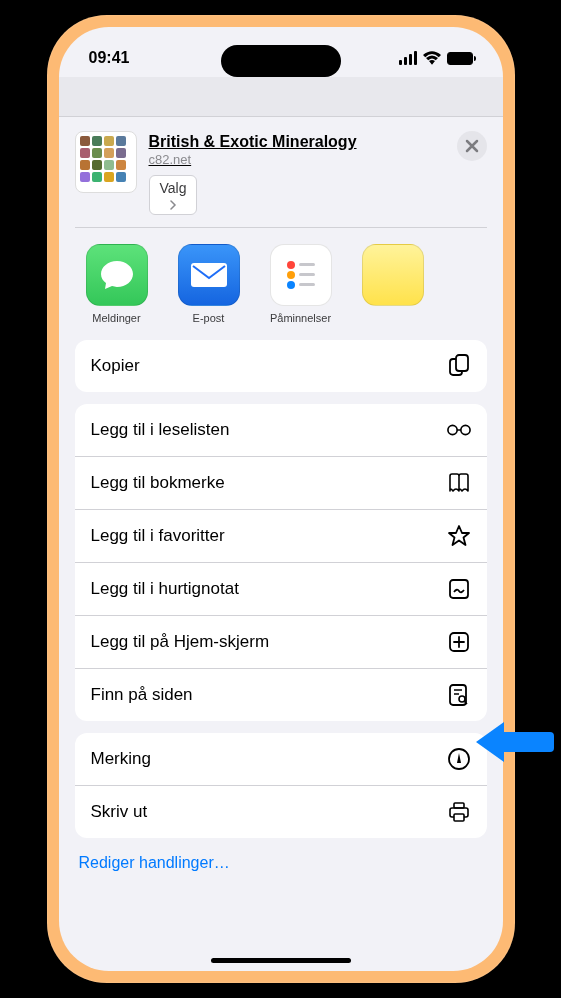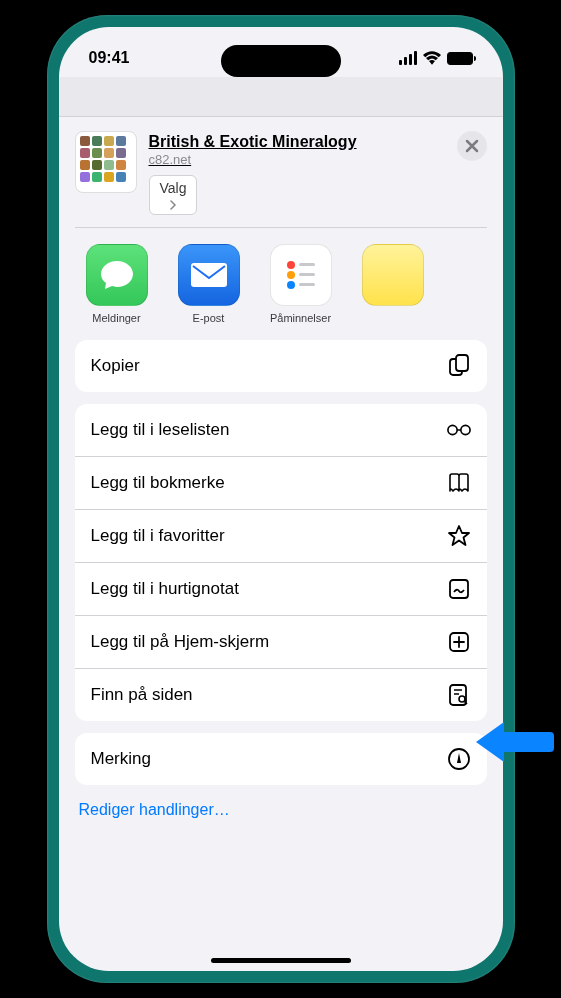"09:41" .phone-frame { background: #0f766e -> #fdba74 }
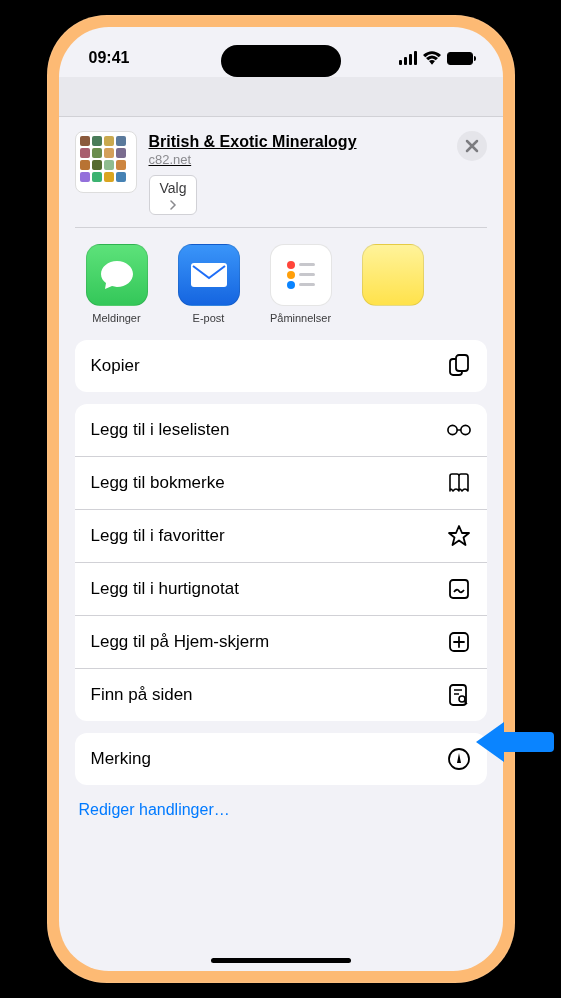"Skriv ut" div.action-row { html: none -> <div> <span>Skriv ut</span> <span> <svg> <rect></rect> <rect></rect> <rect></rect> </svg> </span> </div> }
